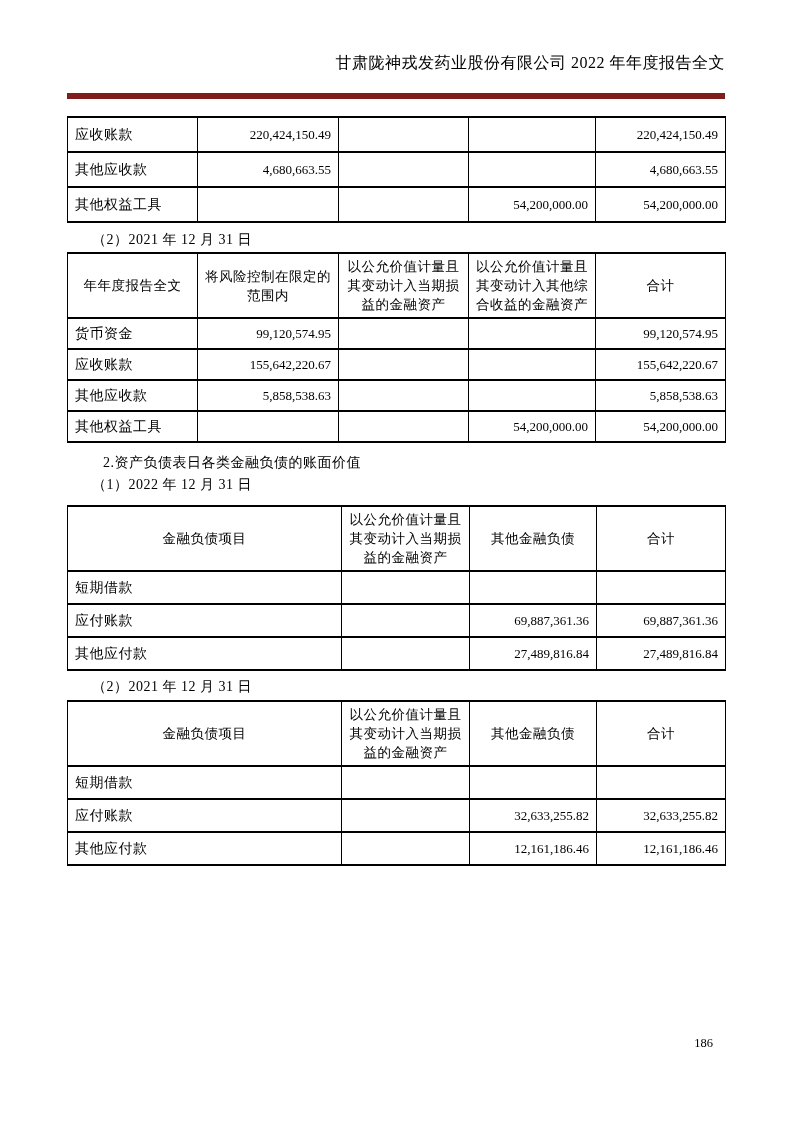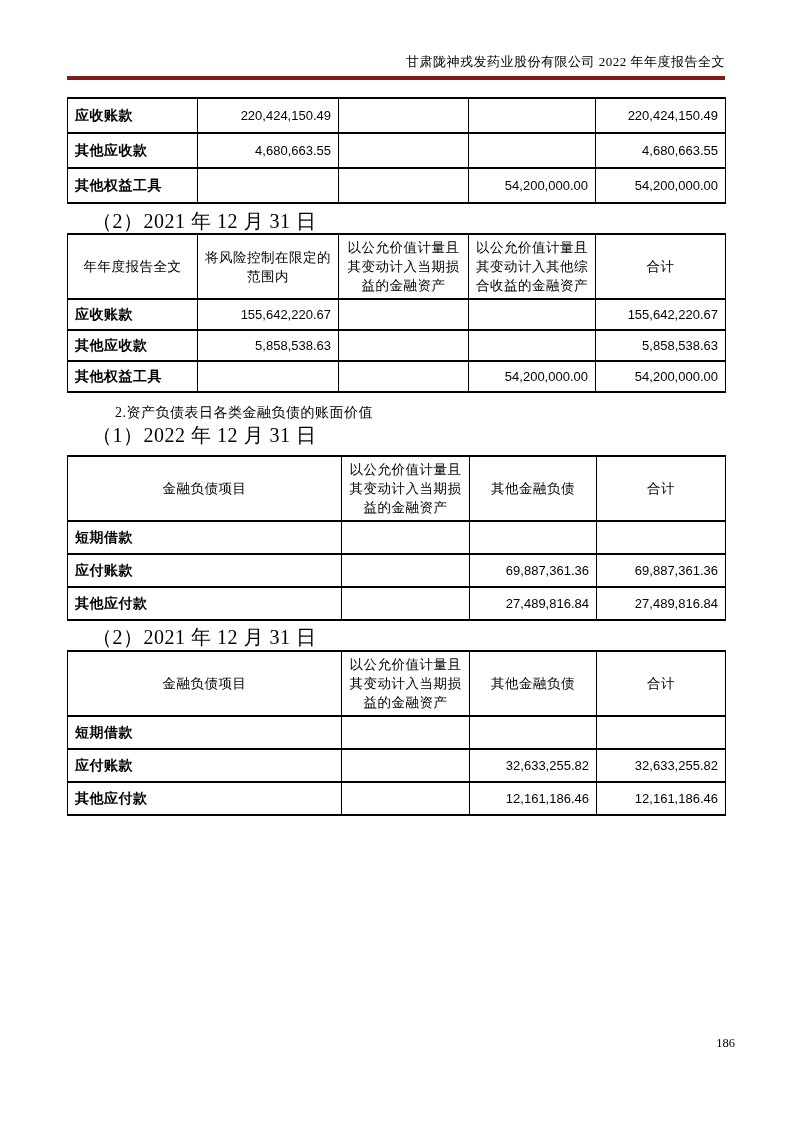"甘肃陇神戎发药业股份有限公司 2022 年年度报告全文" .doc-header { border-bottom: 4px solid #7f1d1d -> 6px solid #7f1d1d; font-size: 13px -> 16px; padding-bottom: 5px -> 19px }
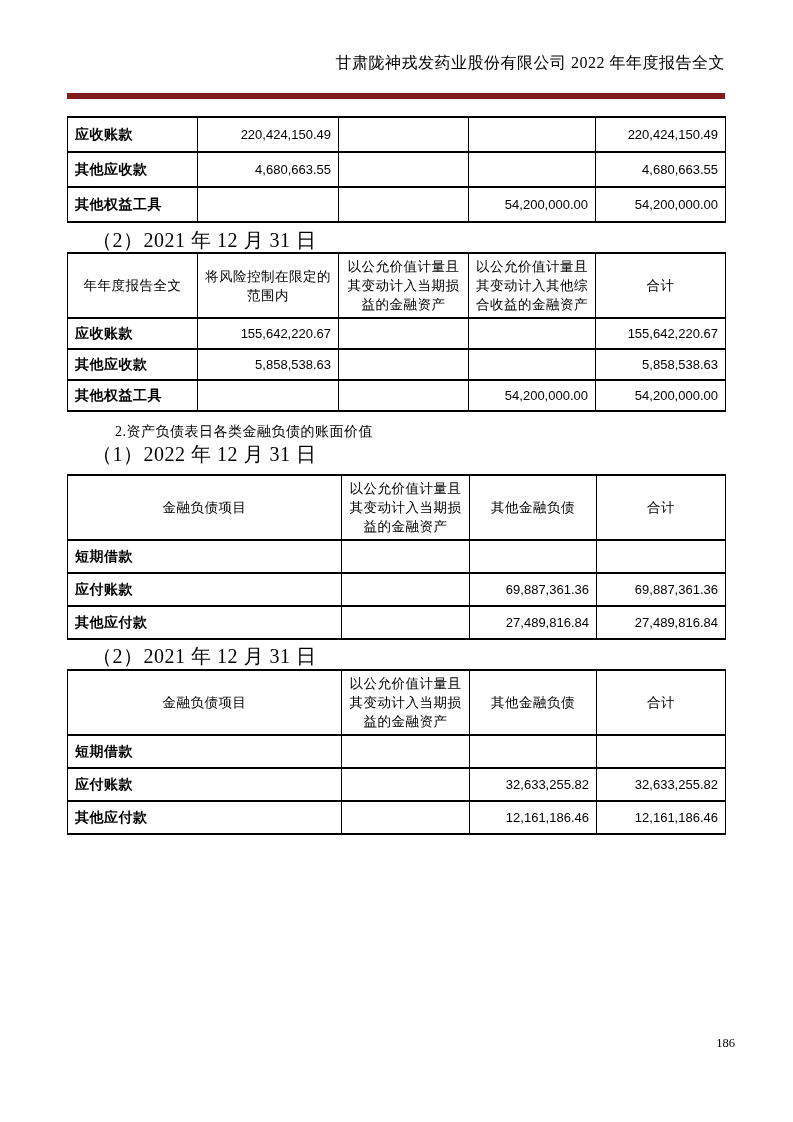"应收账款" td.lbl { font-weight: bold -> none }
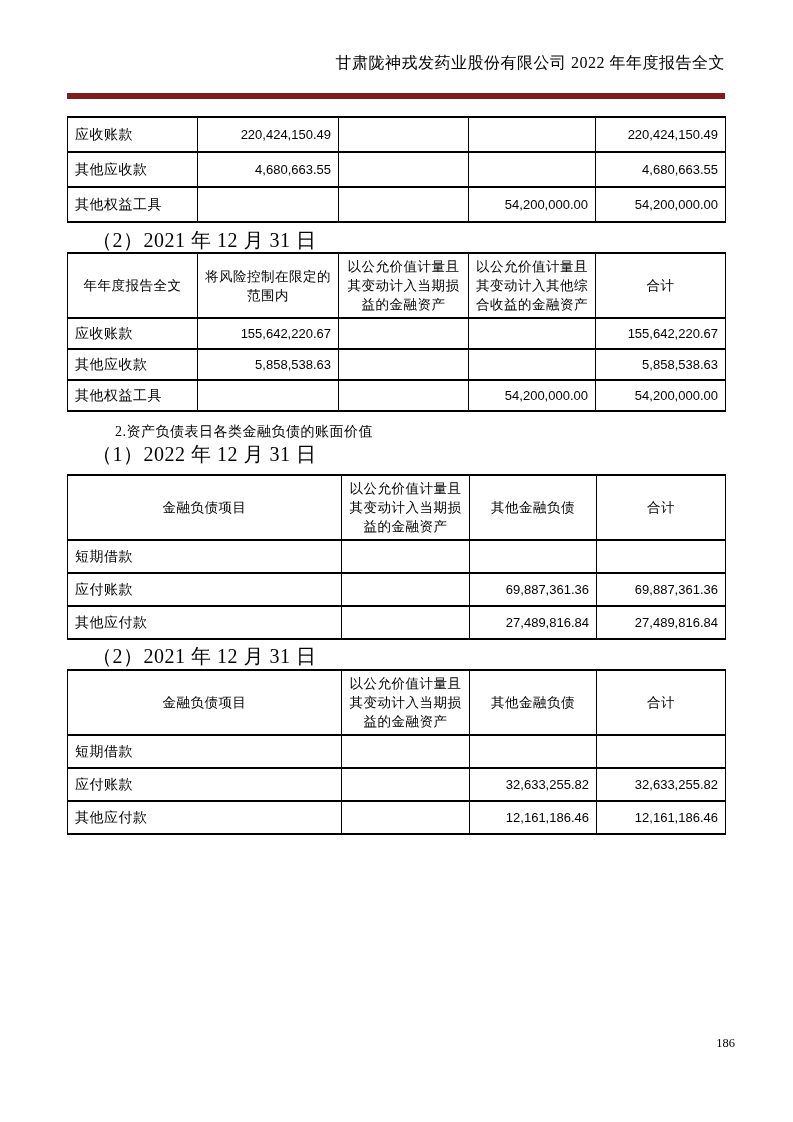"220,424,150.49" td.num { font-family: Liberation Sans, sans-serif -> Liberation Serif, serif }
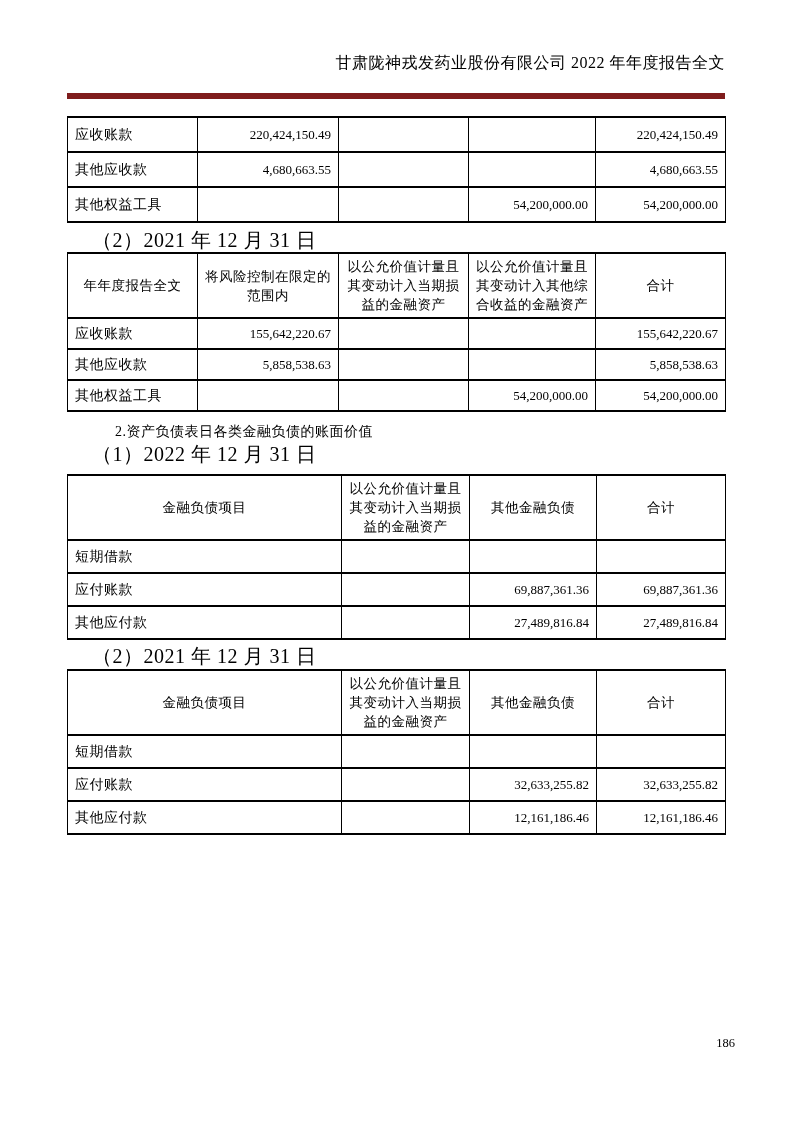"（2）2021 年 12 月 31" .subtitle { font-size: 20px -> 14px }
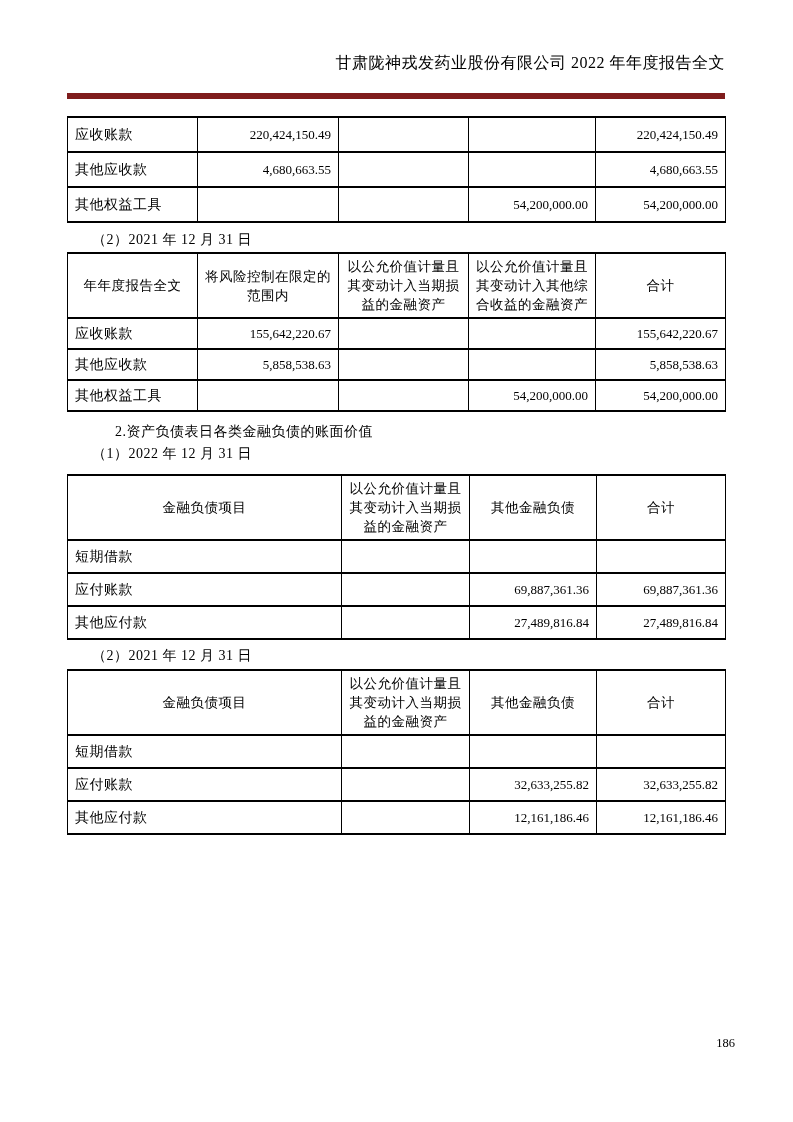"货币资金" tr { html: none -> <tr> <td>货币资金</td> <td>99,120,574.95</td> <td></td> <td></td> <td>99,120,574.95</td> </tr> }
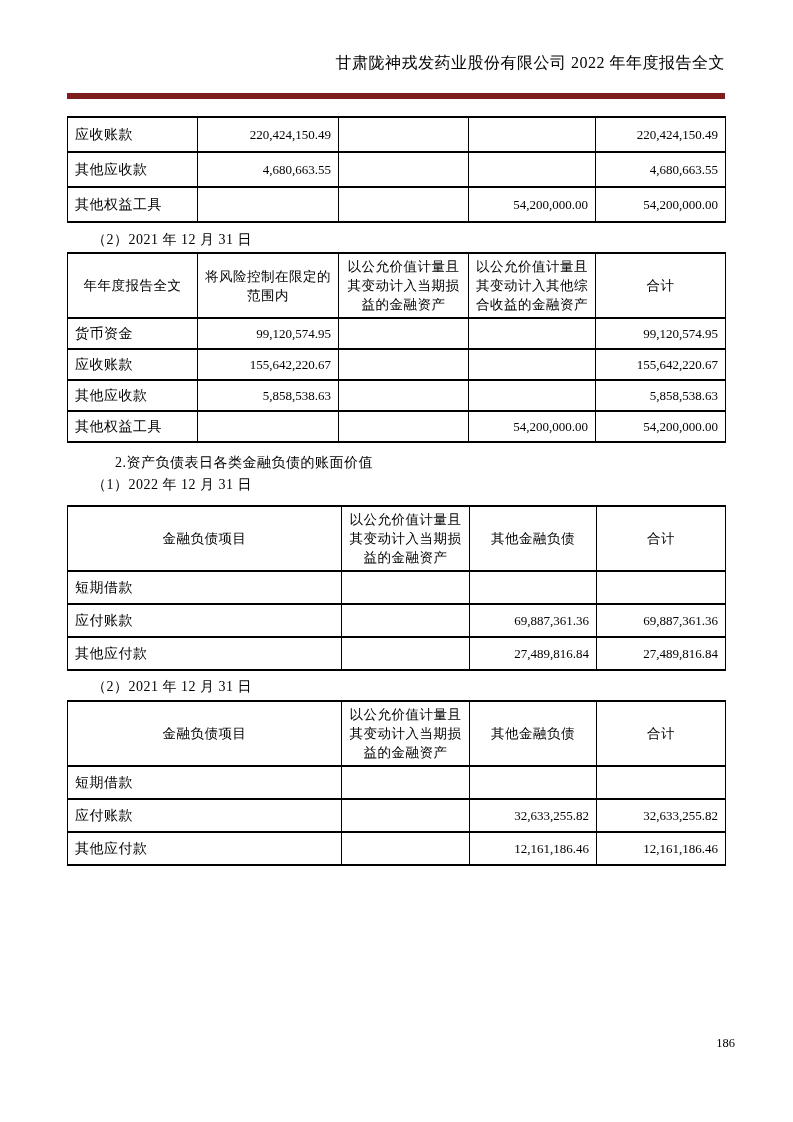"2.资产负债表日各类金融负债的账面价值" .sec-heading { margin: 11px 0 0 48px -> 11px 0 0 36px }
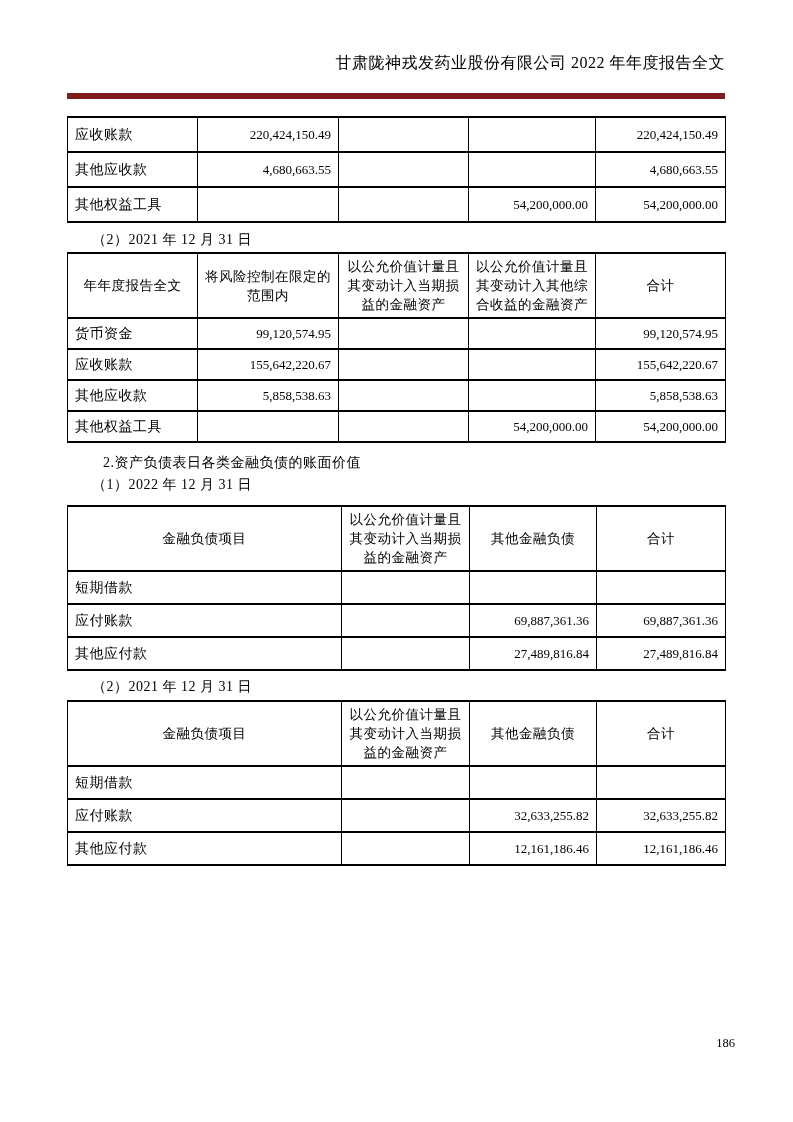"186" .page-number { right: 58px -> 80px }
